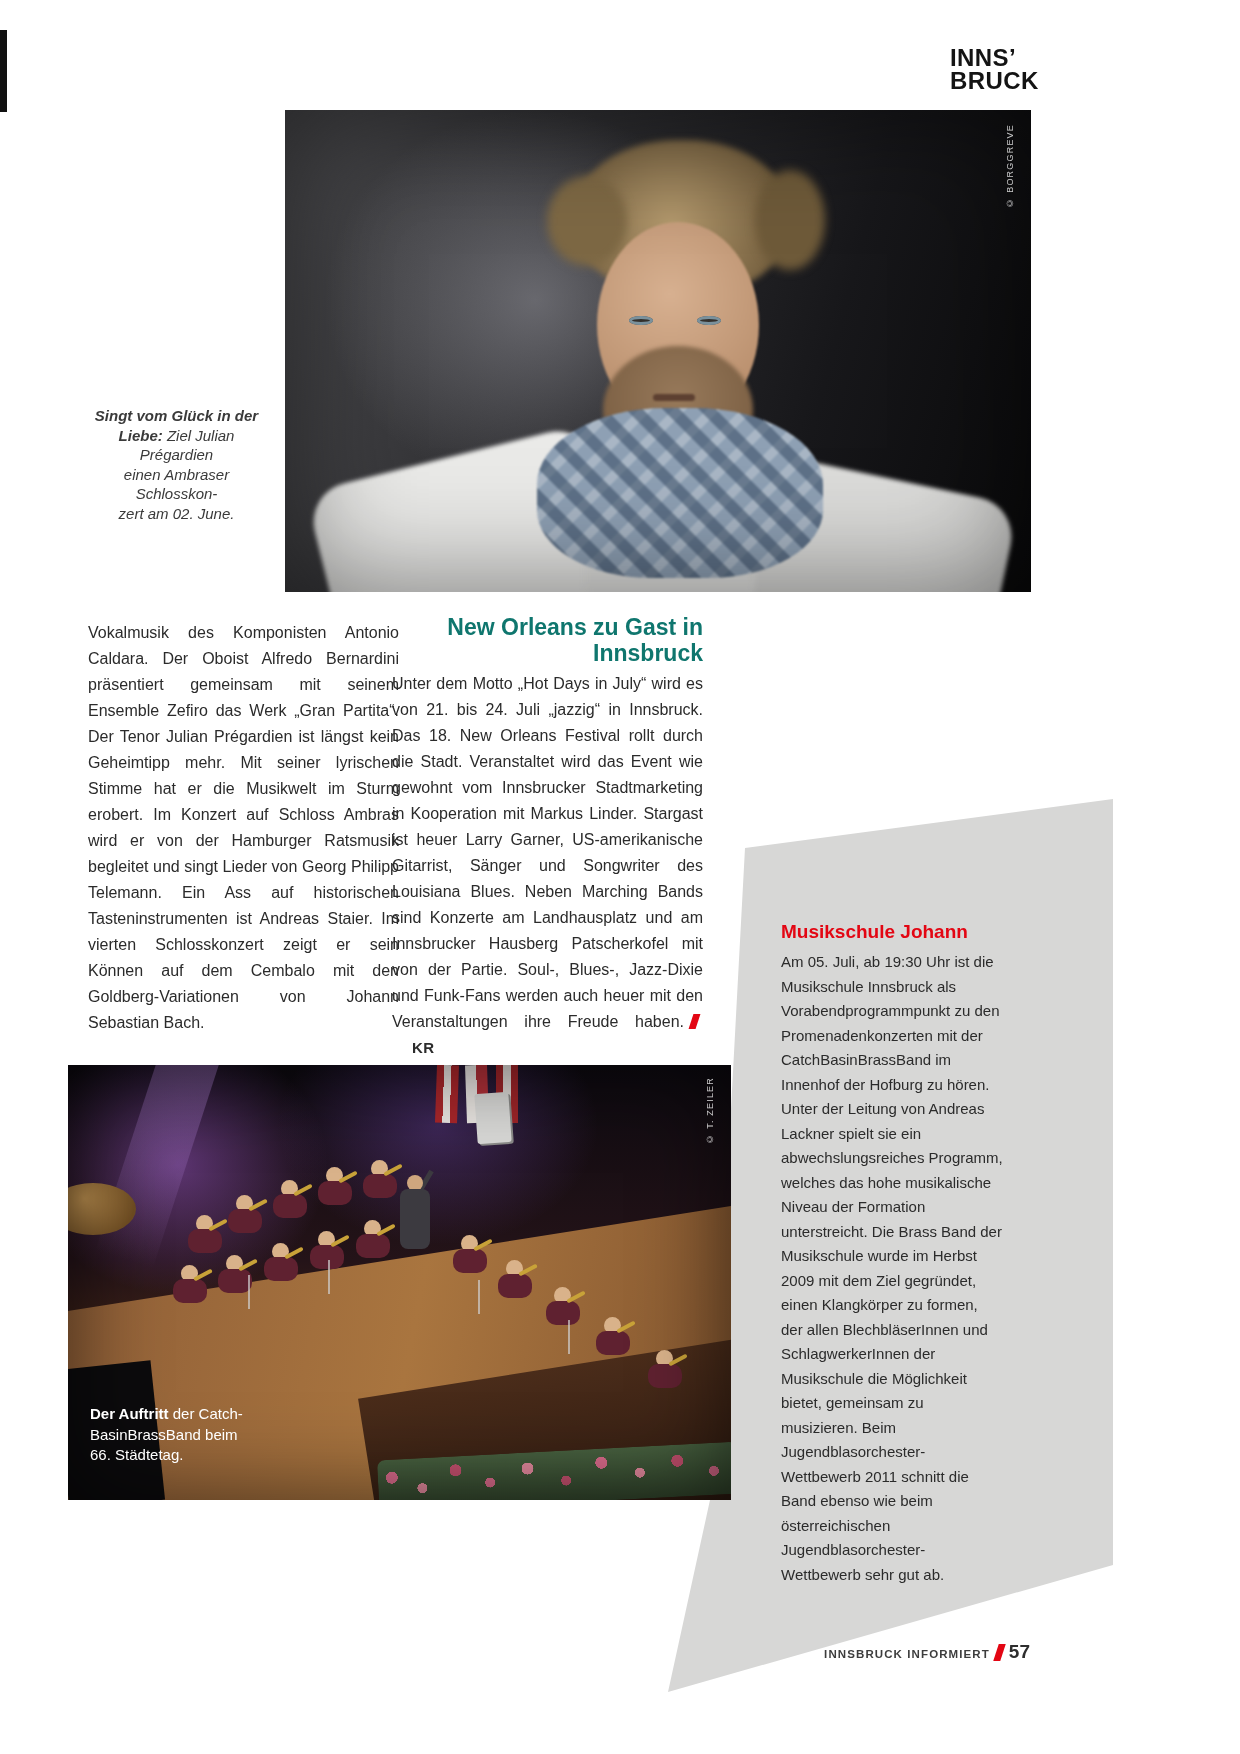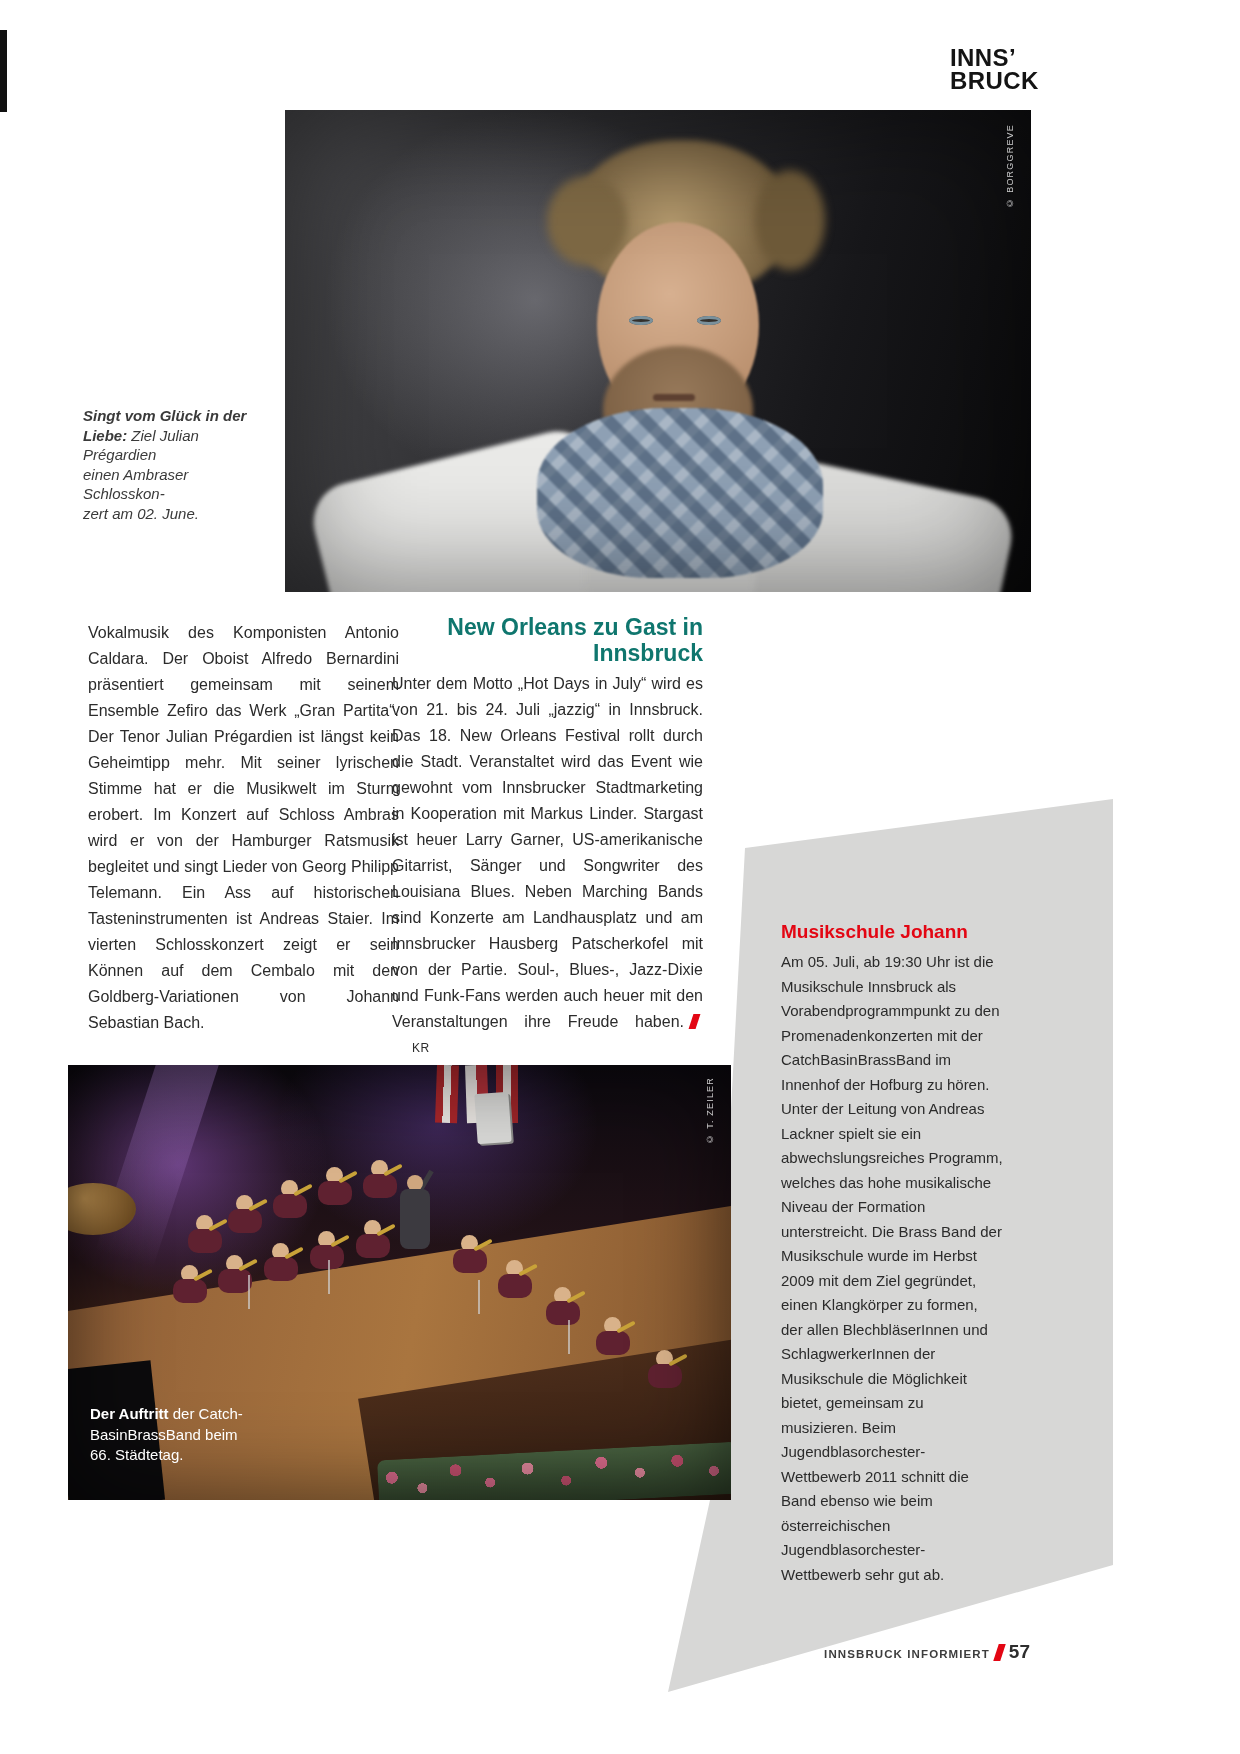"Singt vom Glück in der" .portrait-caption { text-align: left -> center }
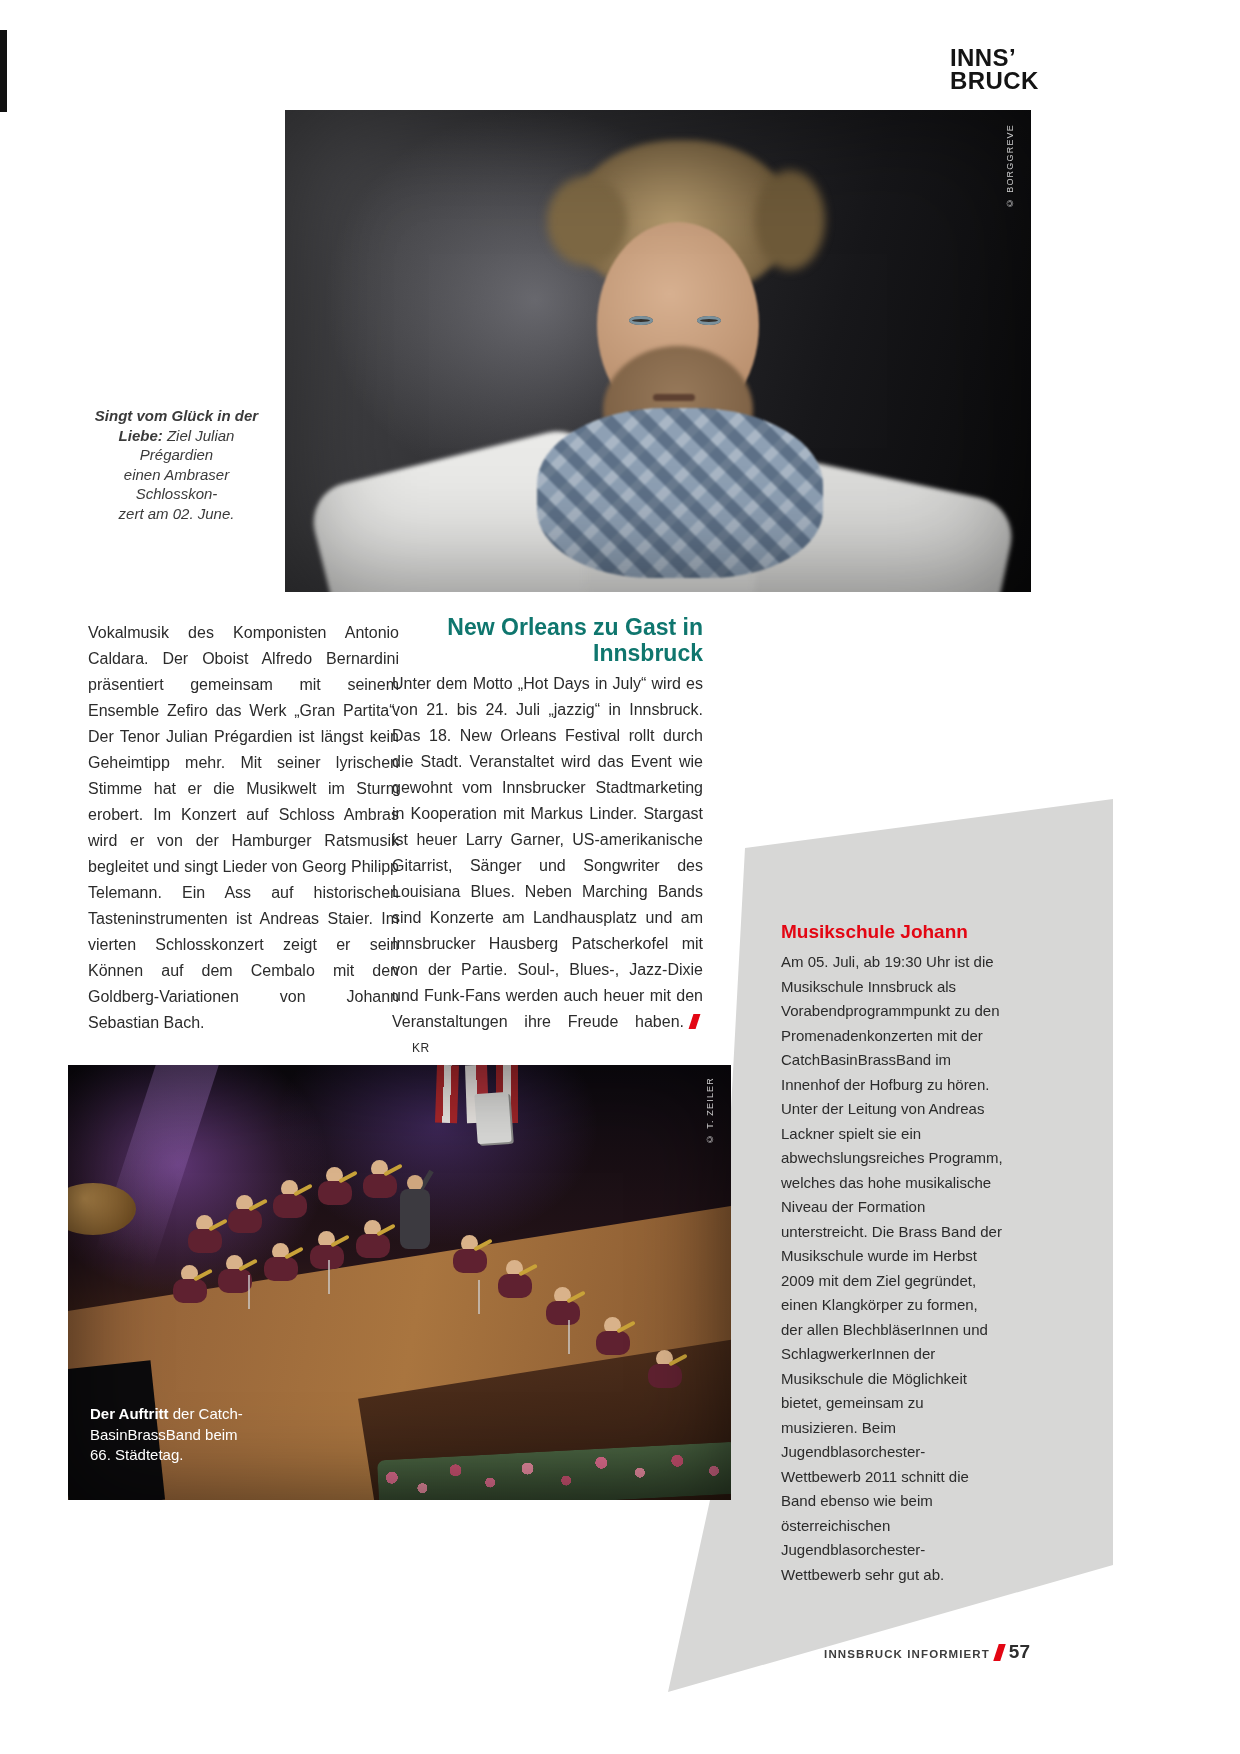"KR" .initials { font-size: 12px -> 15px; font-weight: normal -> bold }
